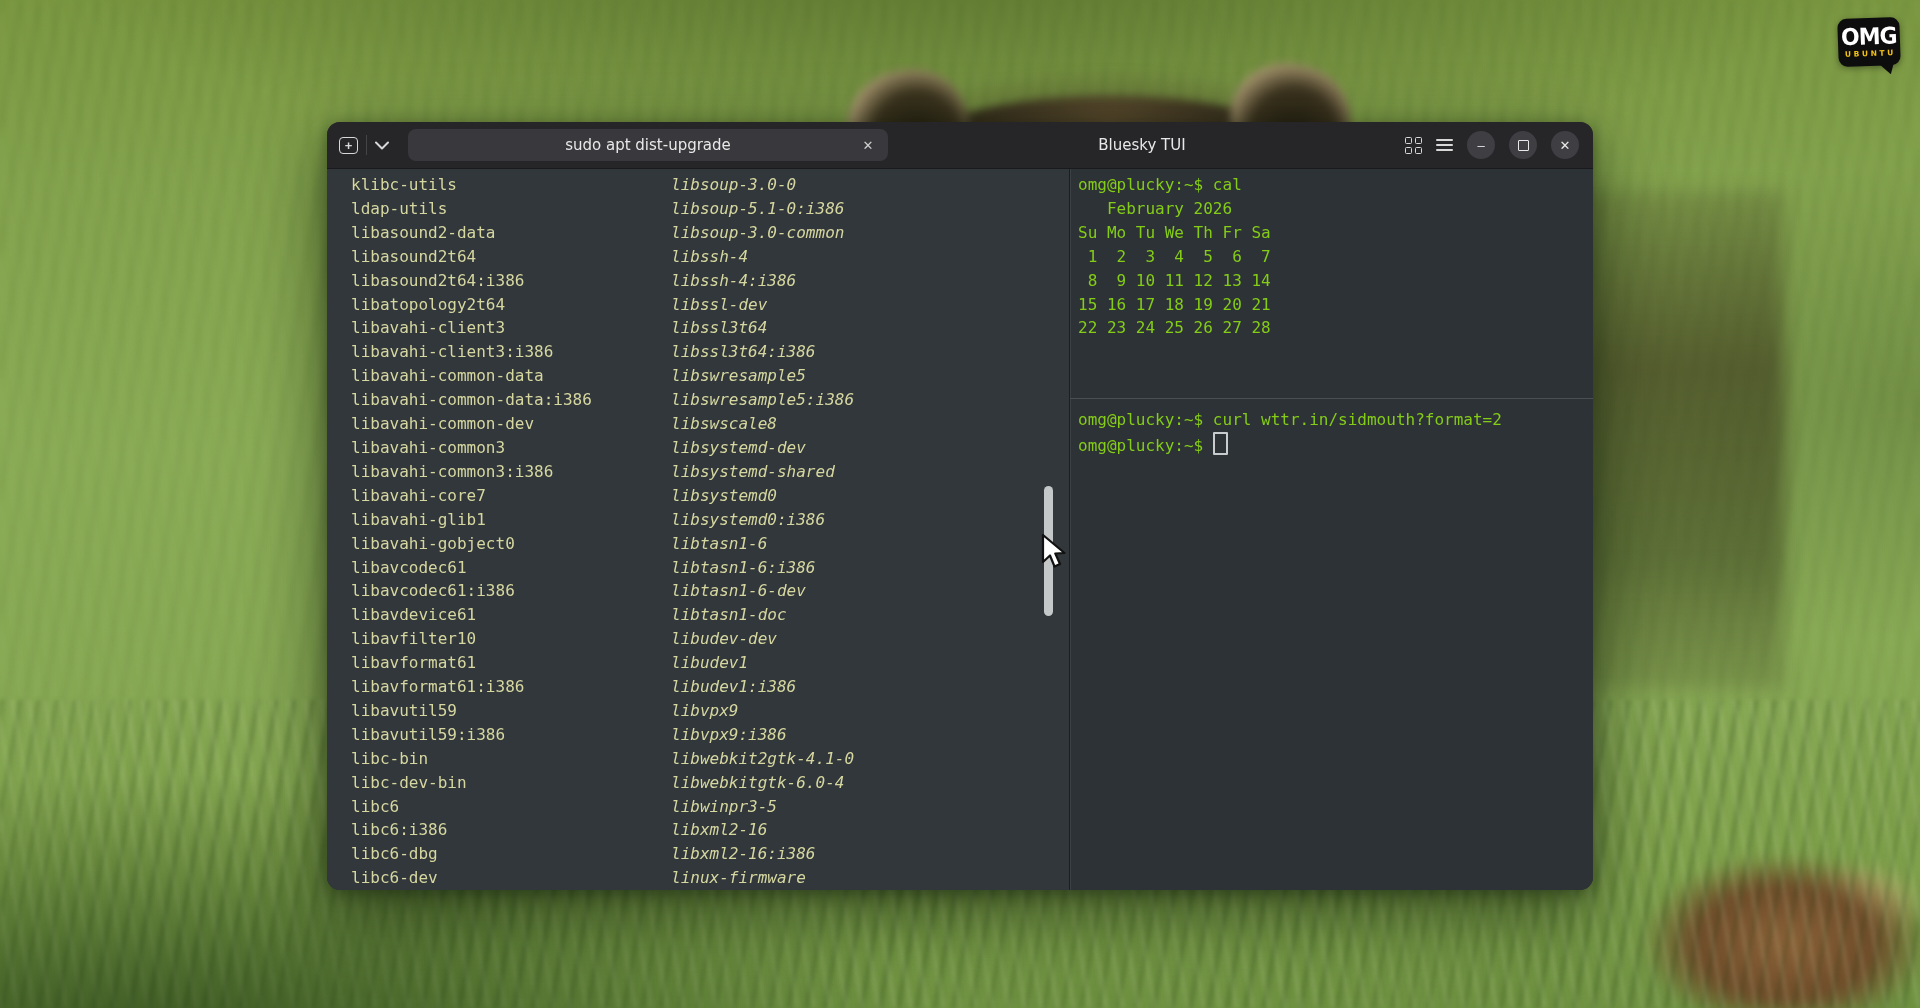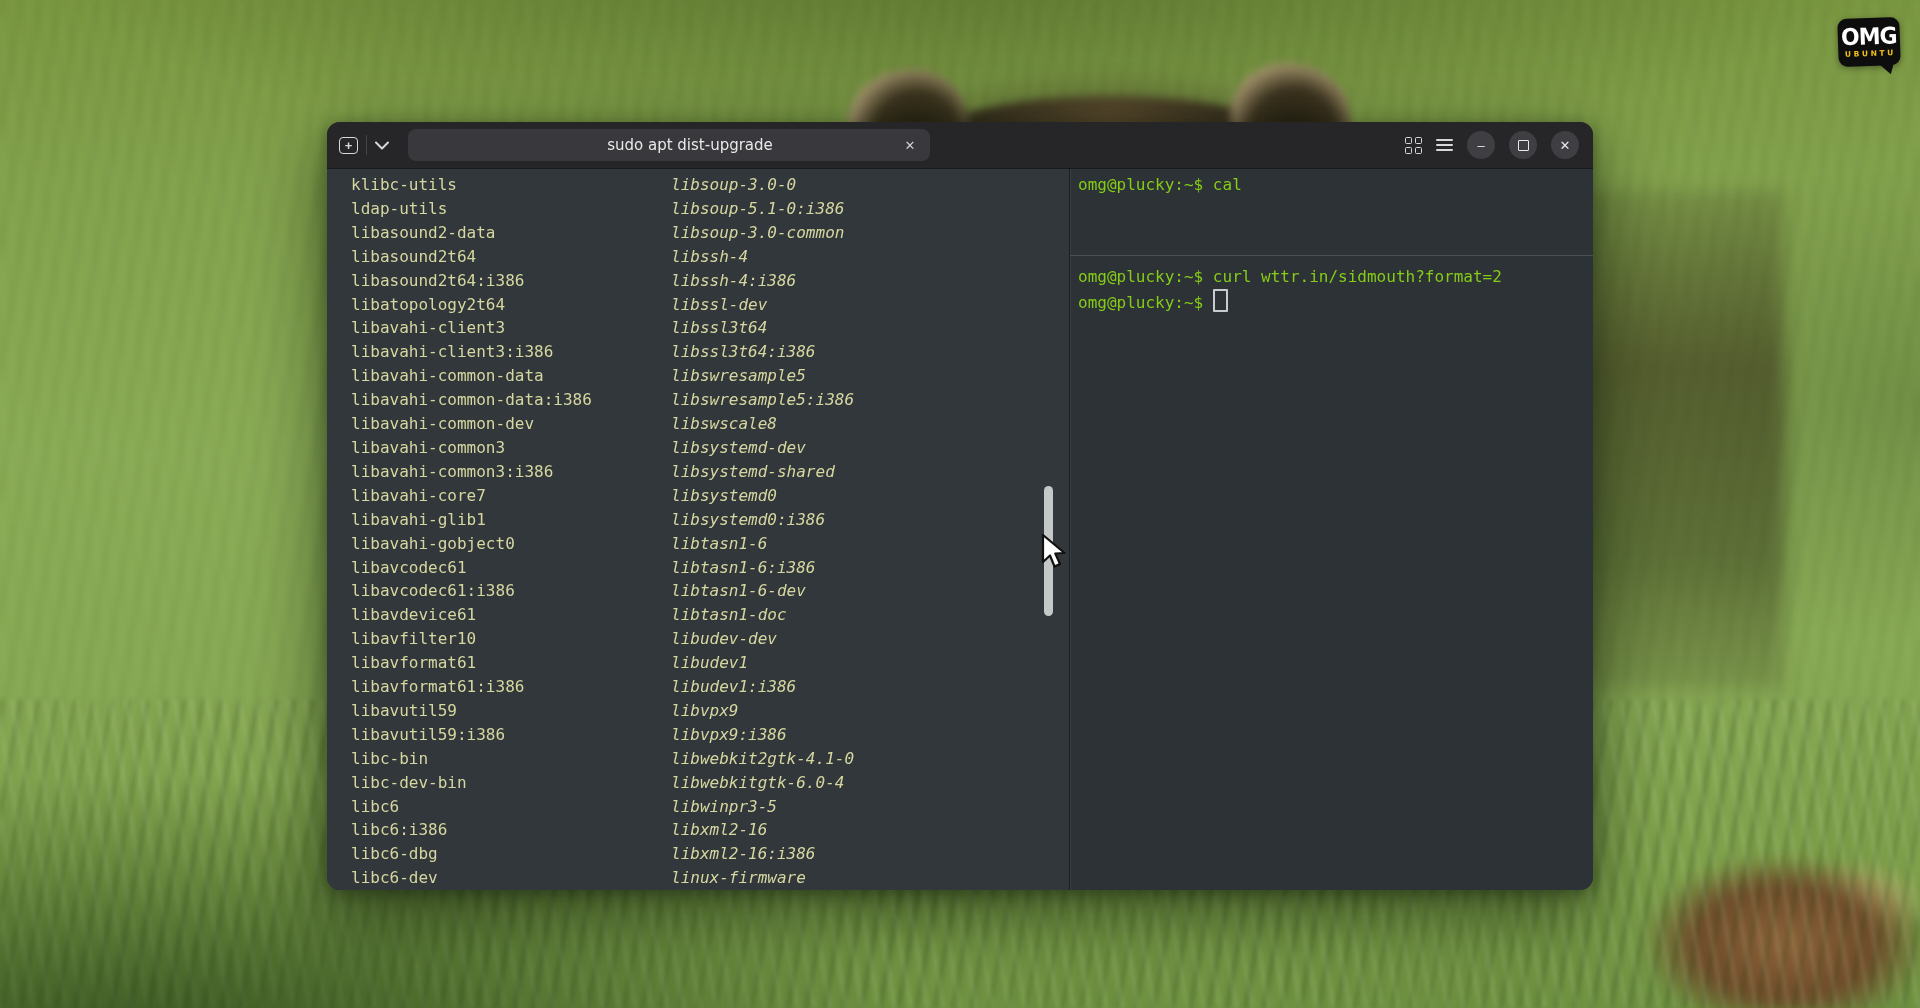"sudo apt dist-upgrade" .tab { padding-left: 42px -> none }
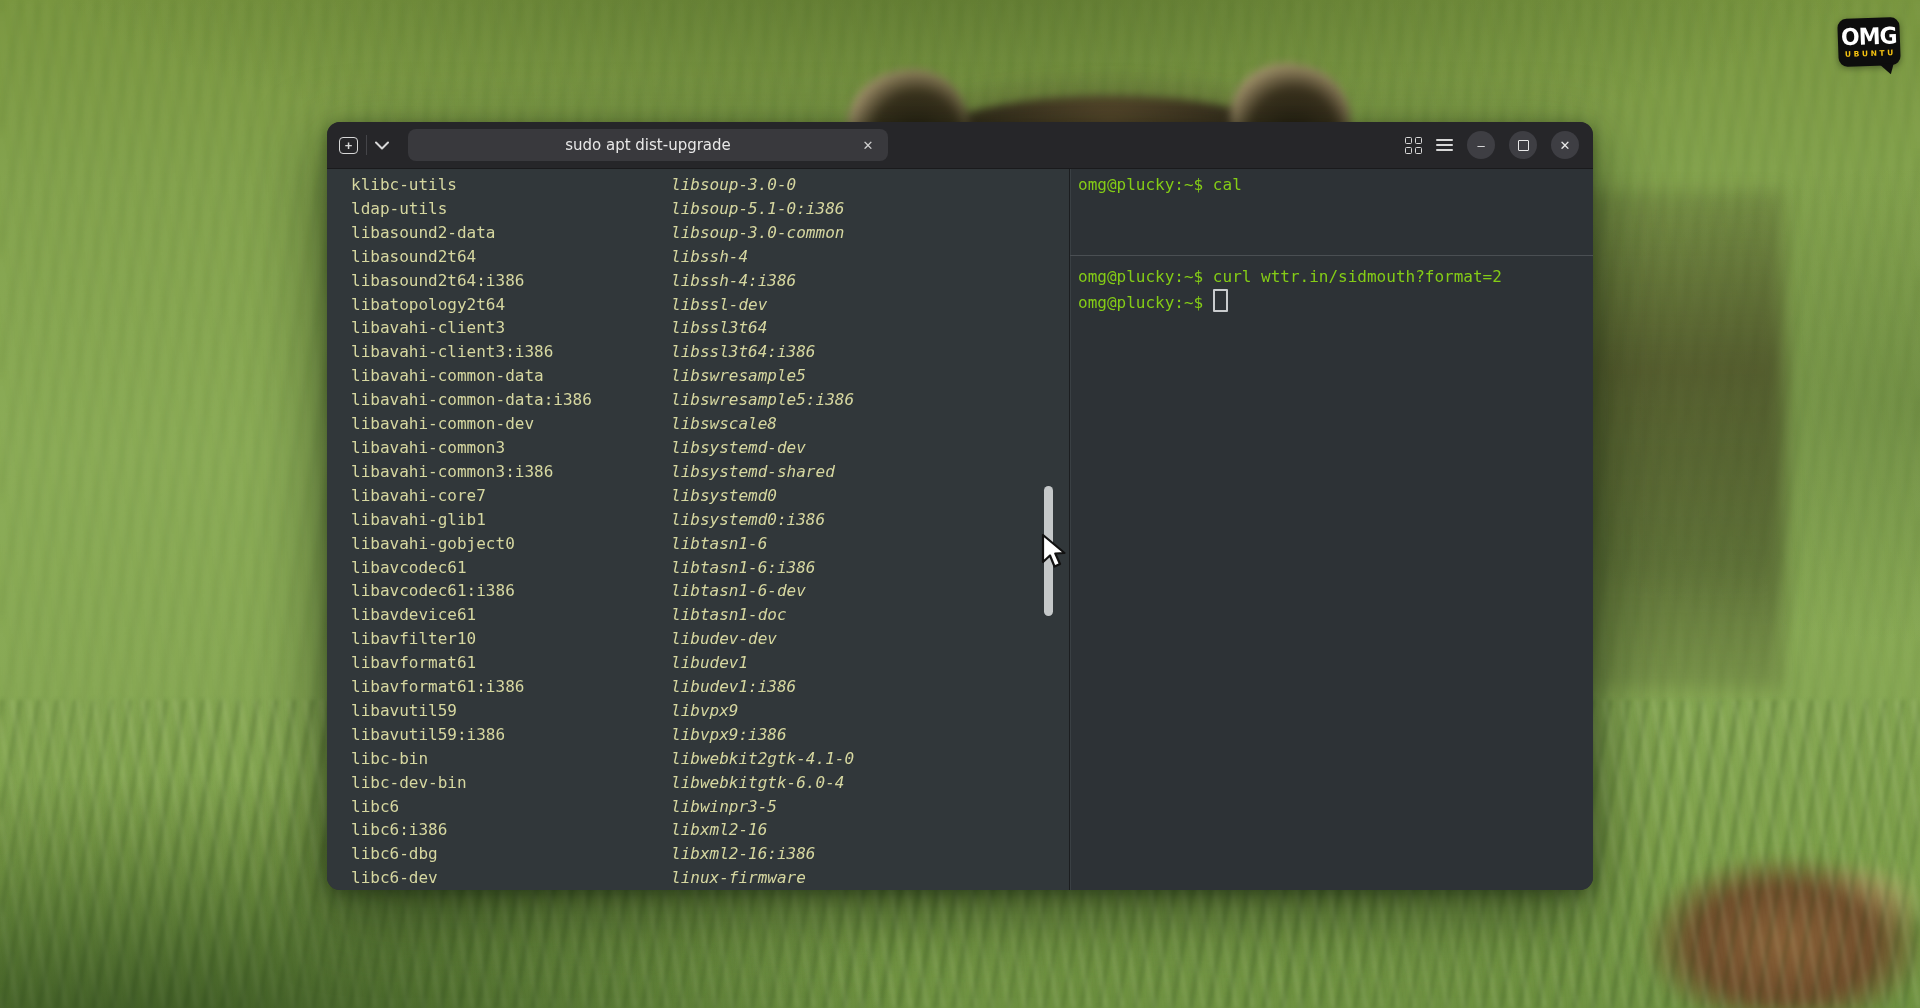"Bluesky TUI" div.tab { html: none -> <div> <span>Bluesky TUI</span> </div> }
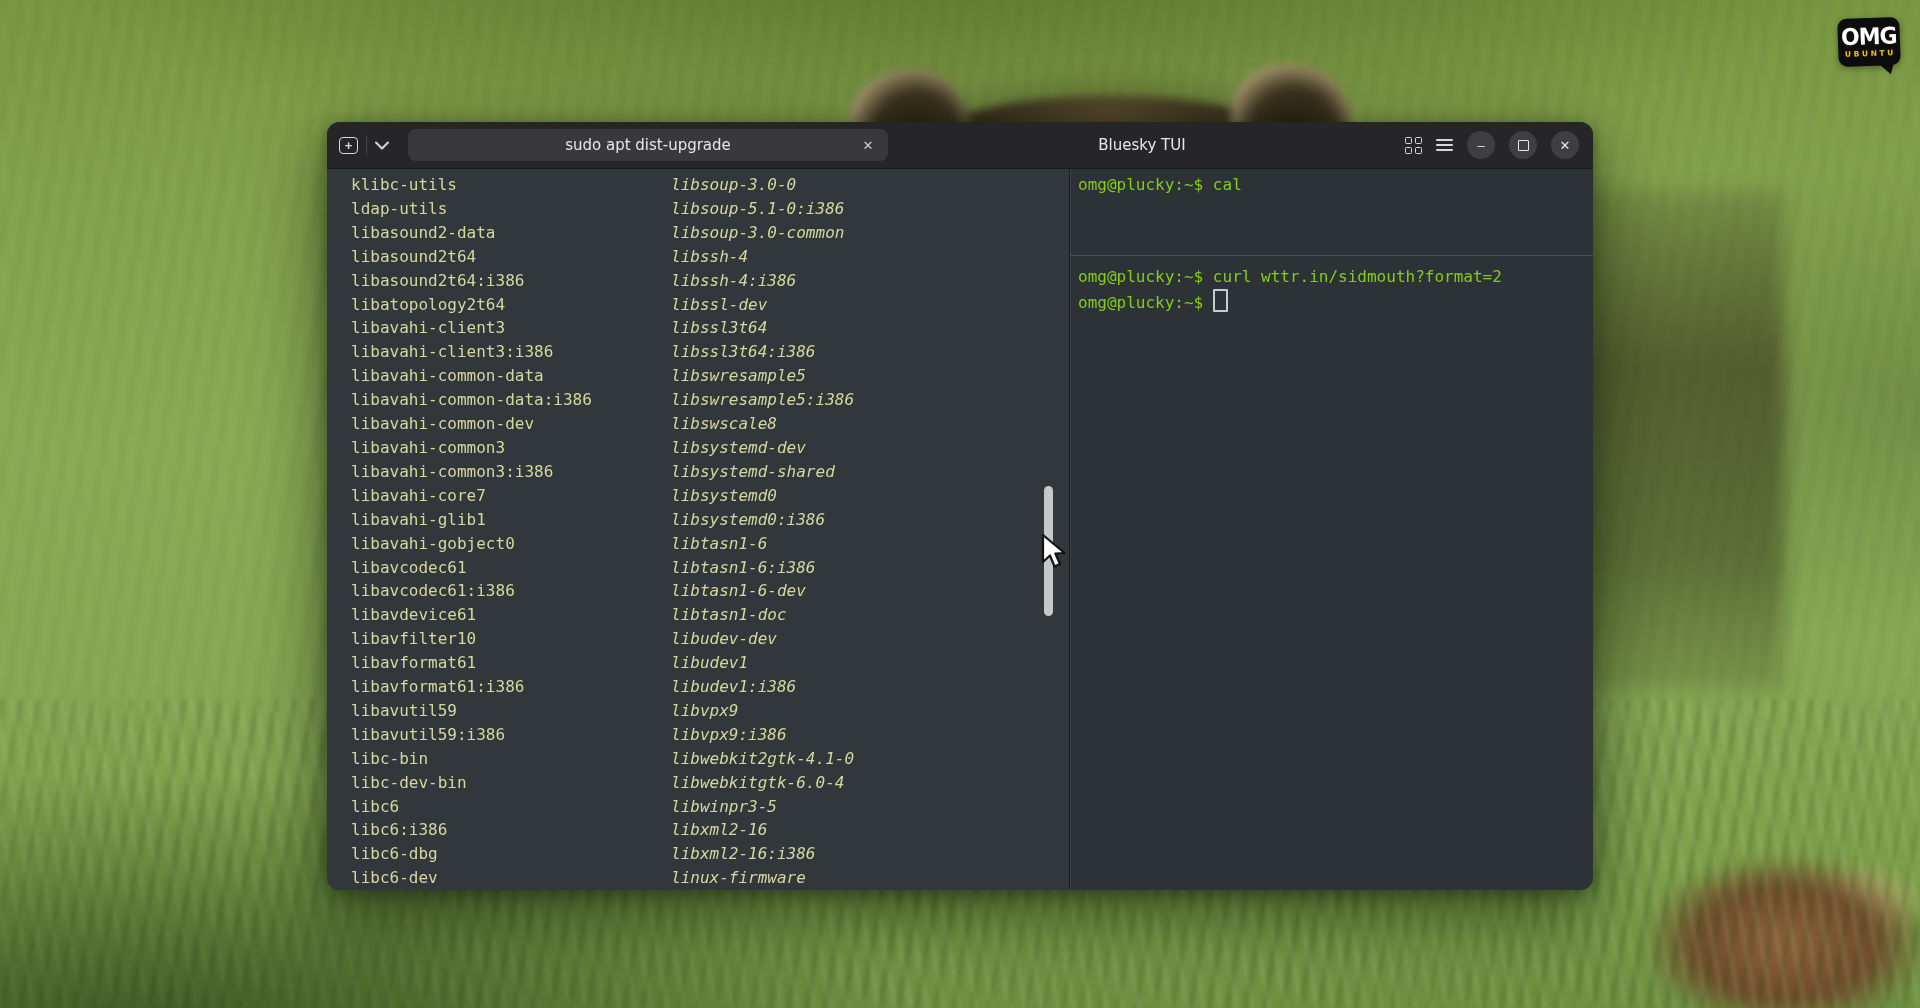"February 2026" div { html: none -> <div> <div> February 2026</div> <div>Su Mo Tu We Th Fr Sa</div> <div> 1 2 3 4 5 6 7</div> <div> 8 9 10 11 12 13 14</div> <div>15 16 17 18 19 20 21</div> <div>22 23 24 25 26 27 28</div> </div> }
